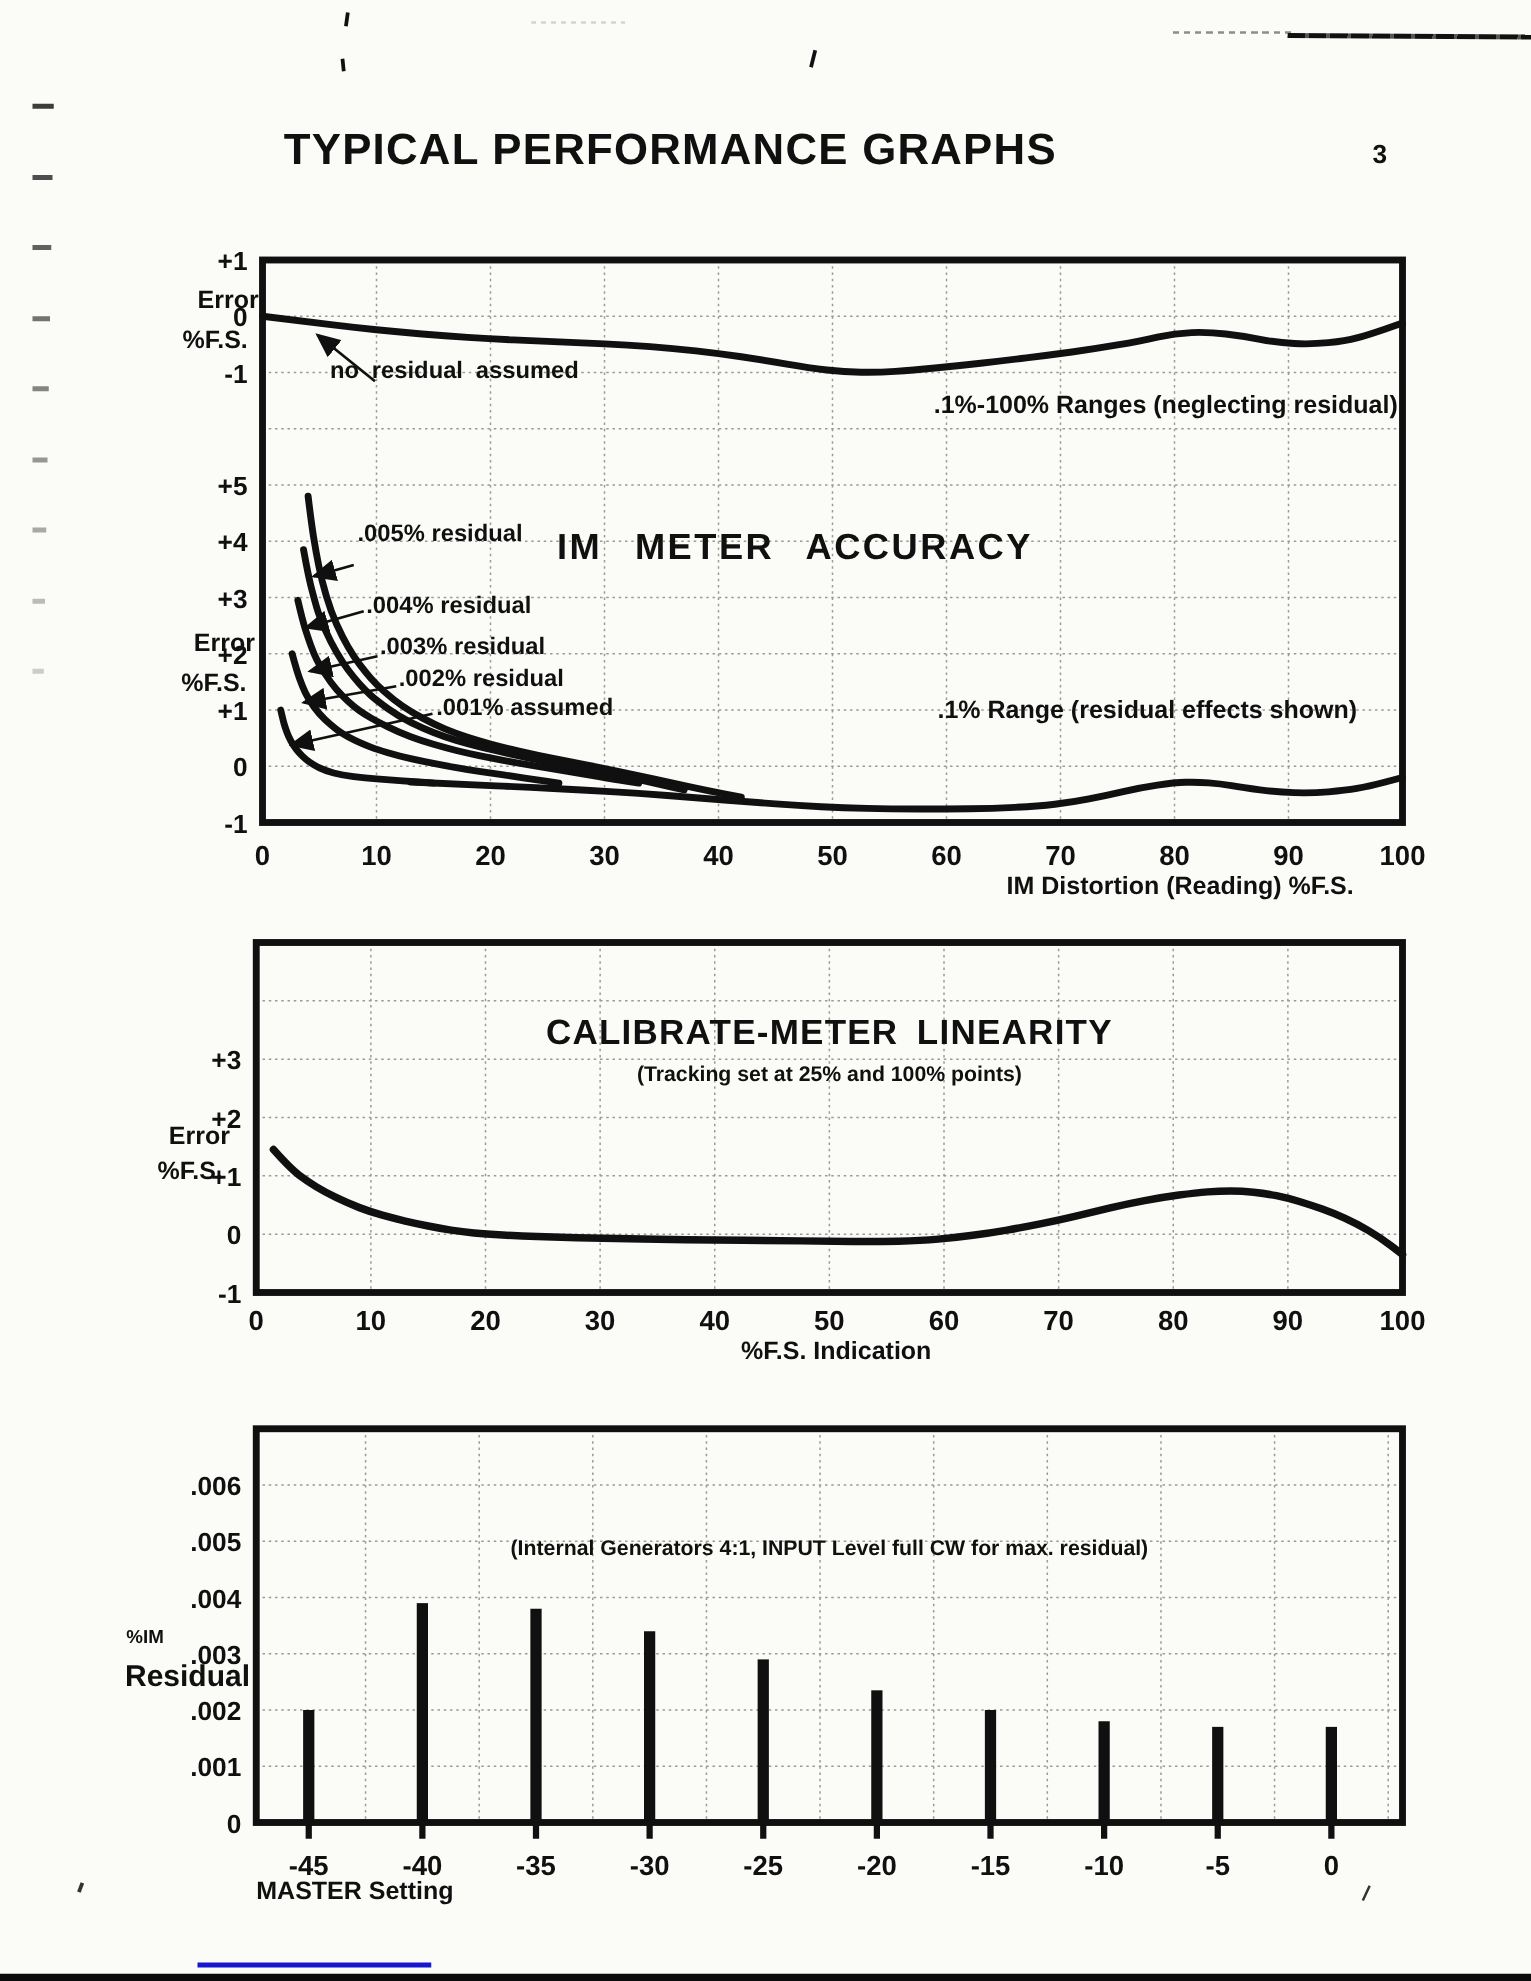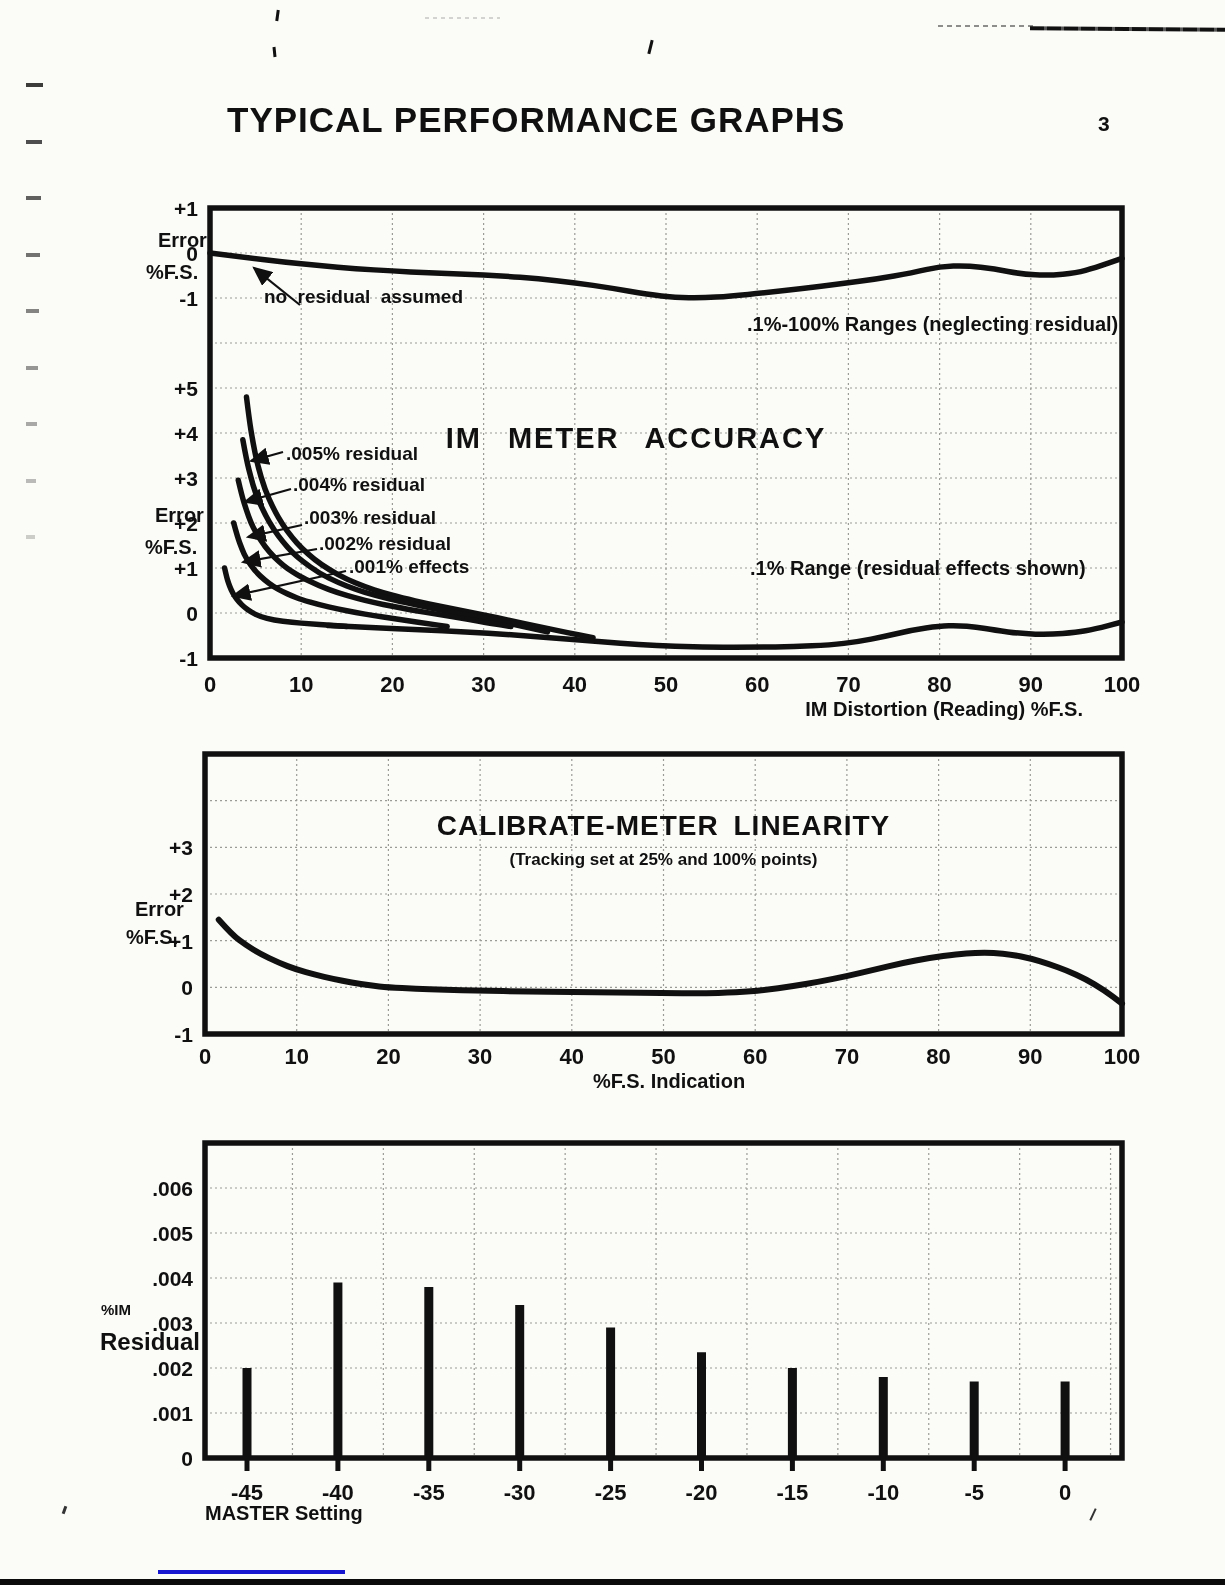".005% residual" #a-r005 { top: 443px -> 417px }
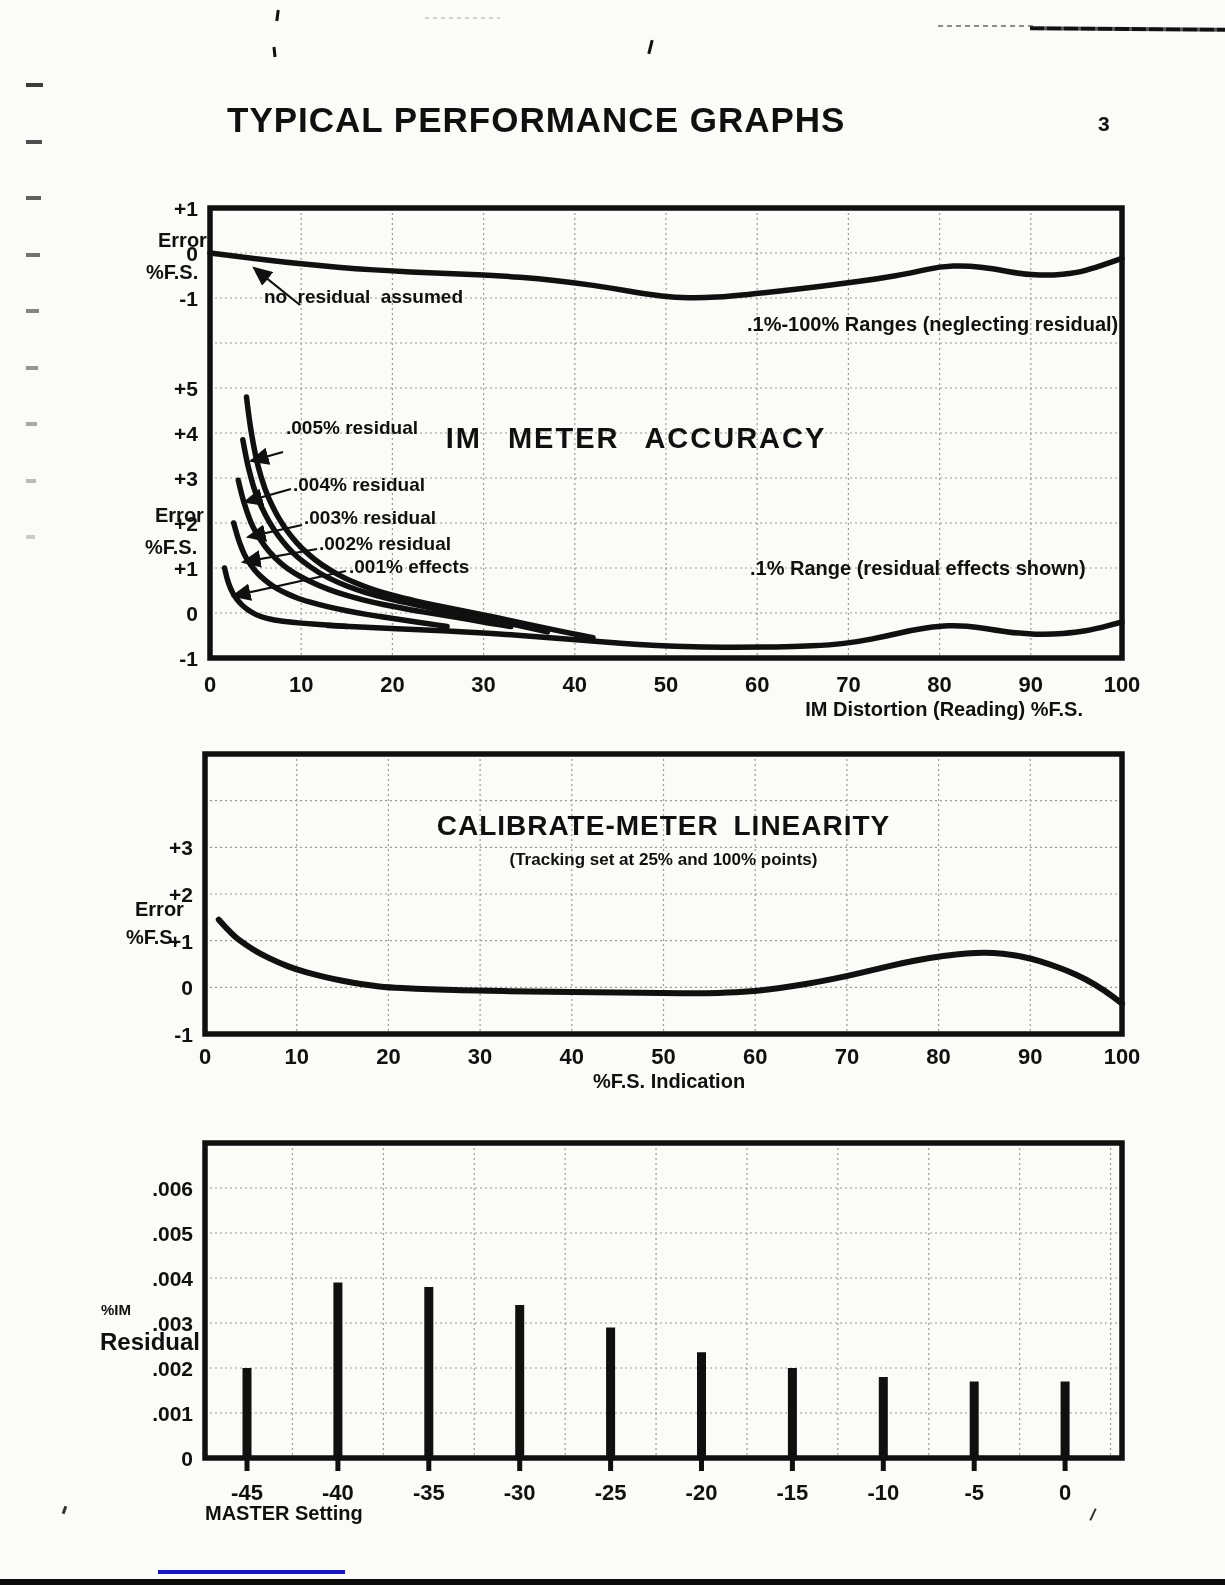".001% effects" div.ann { text: effects -> assumed }
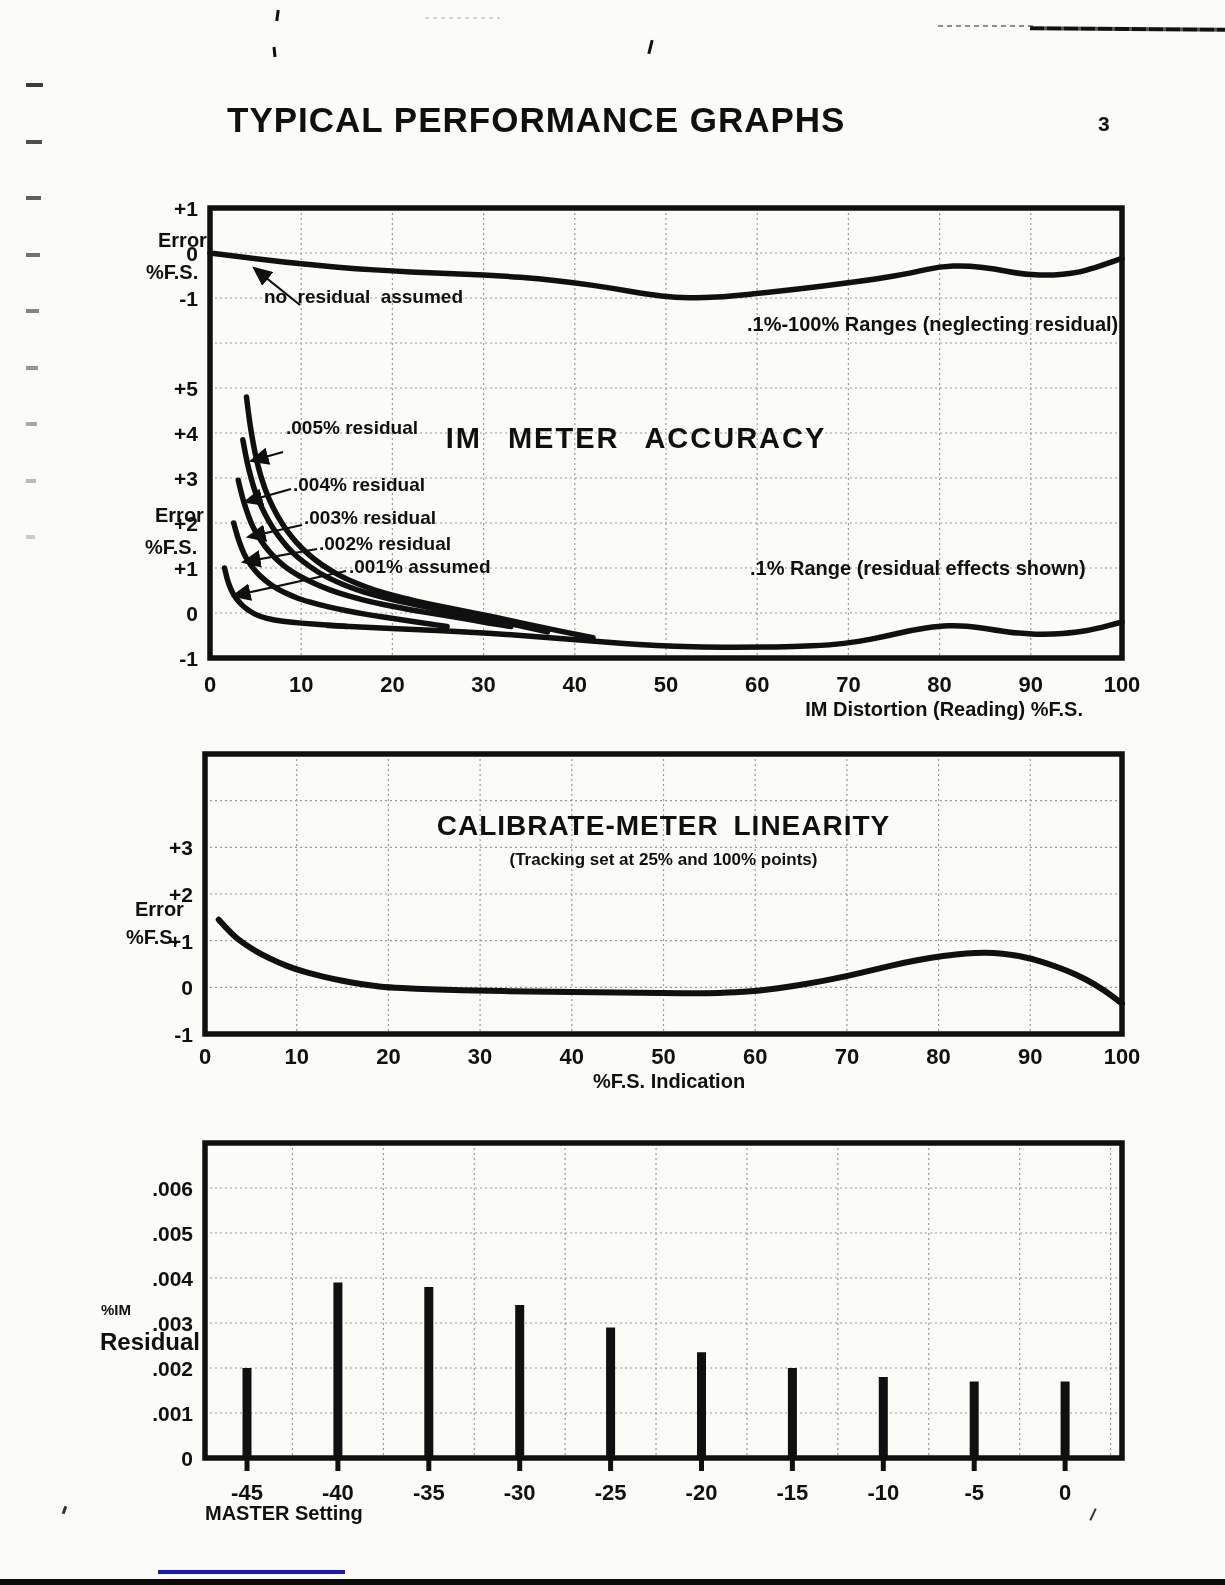"(Internal Generators 4:1, INPUT Level" div.ann { html: none -> <div>(Internal Generators 4:1, INPUT Level full CW for max. residual)</div> }
